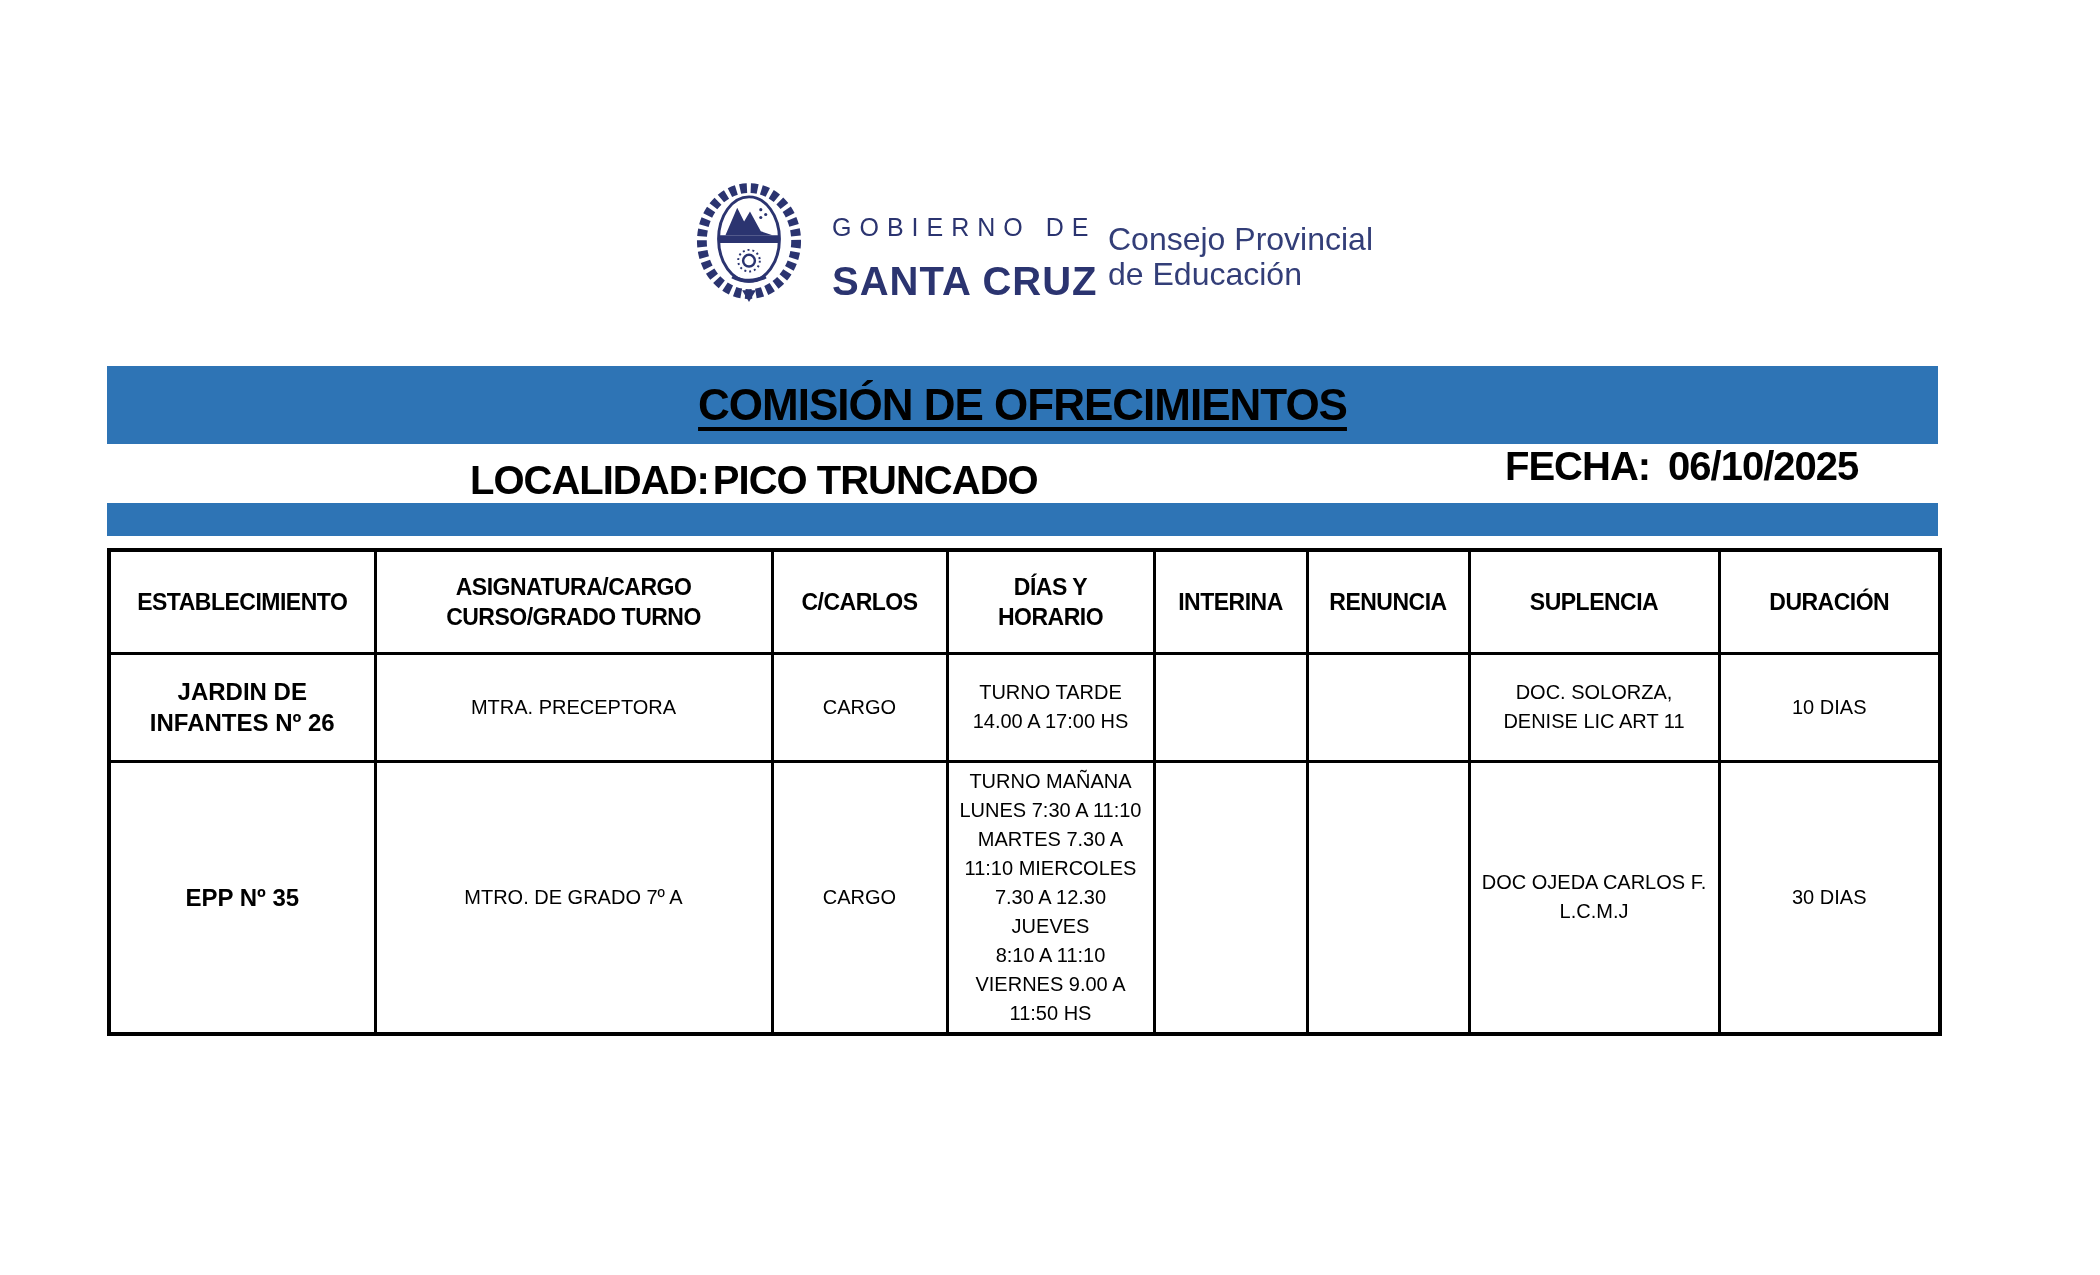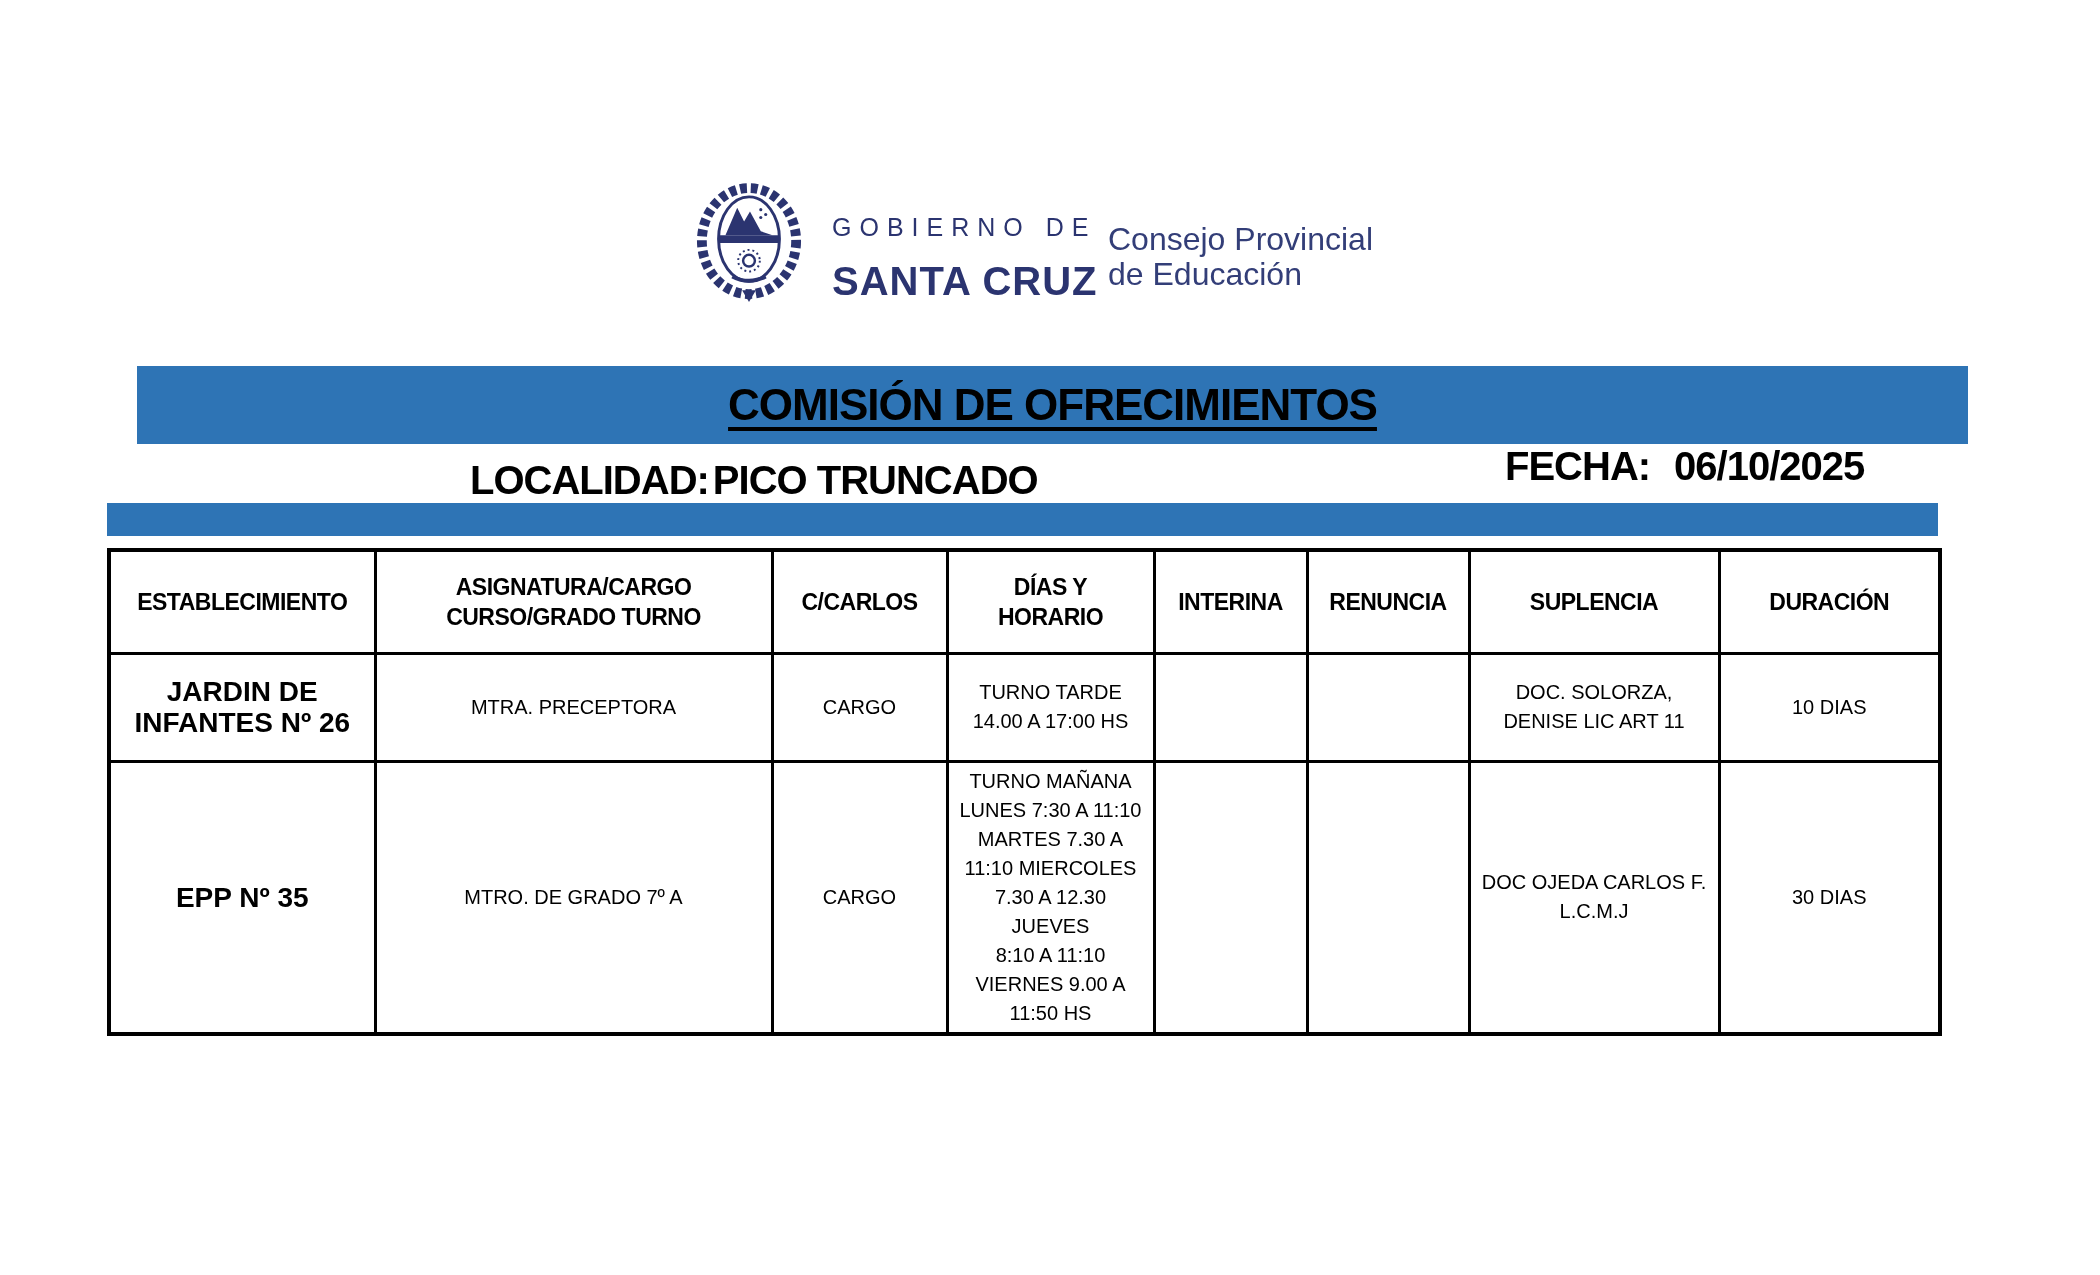"COMISIÓN DE OFRECIMIENTOS" .title-bar { margin-left: 30px -> none }
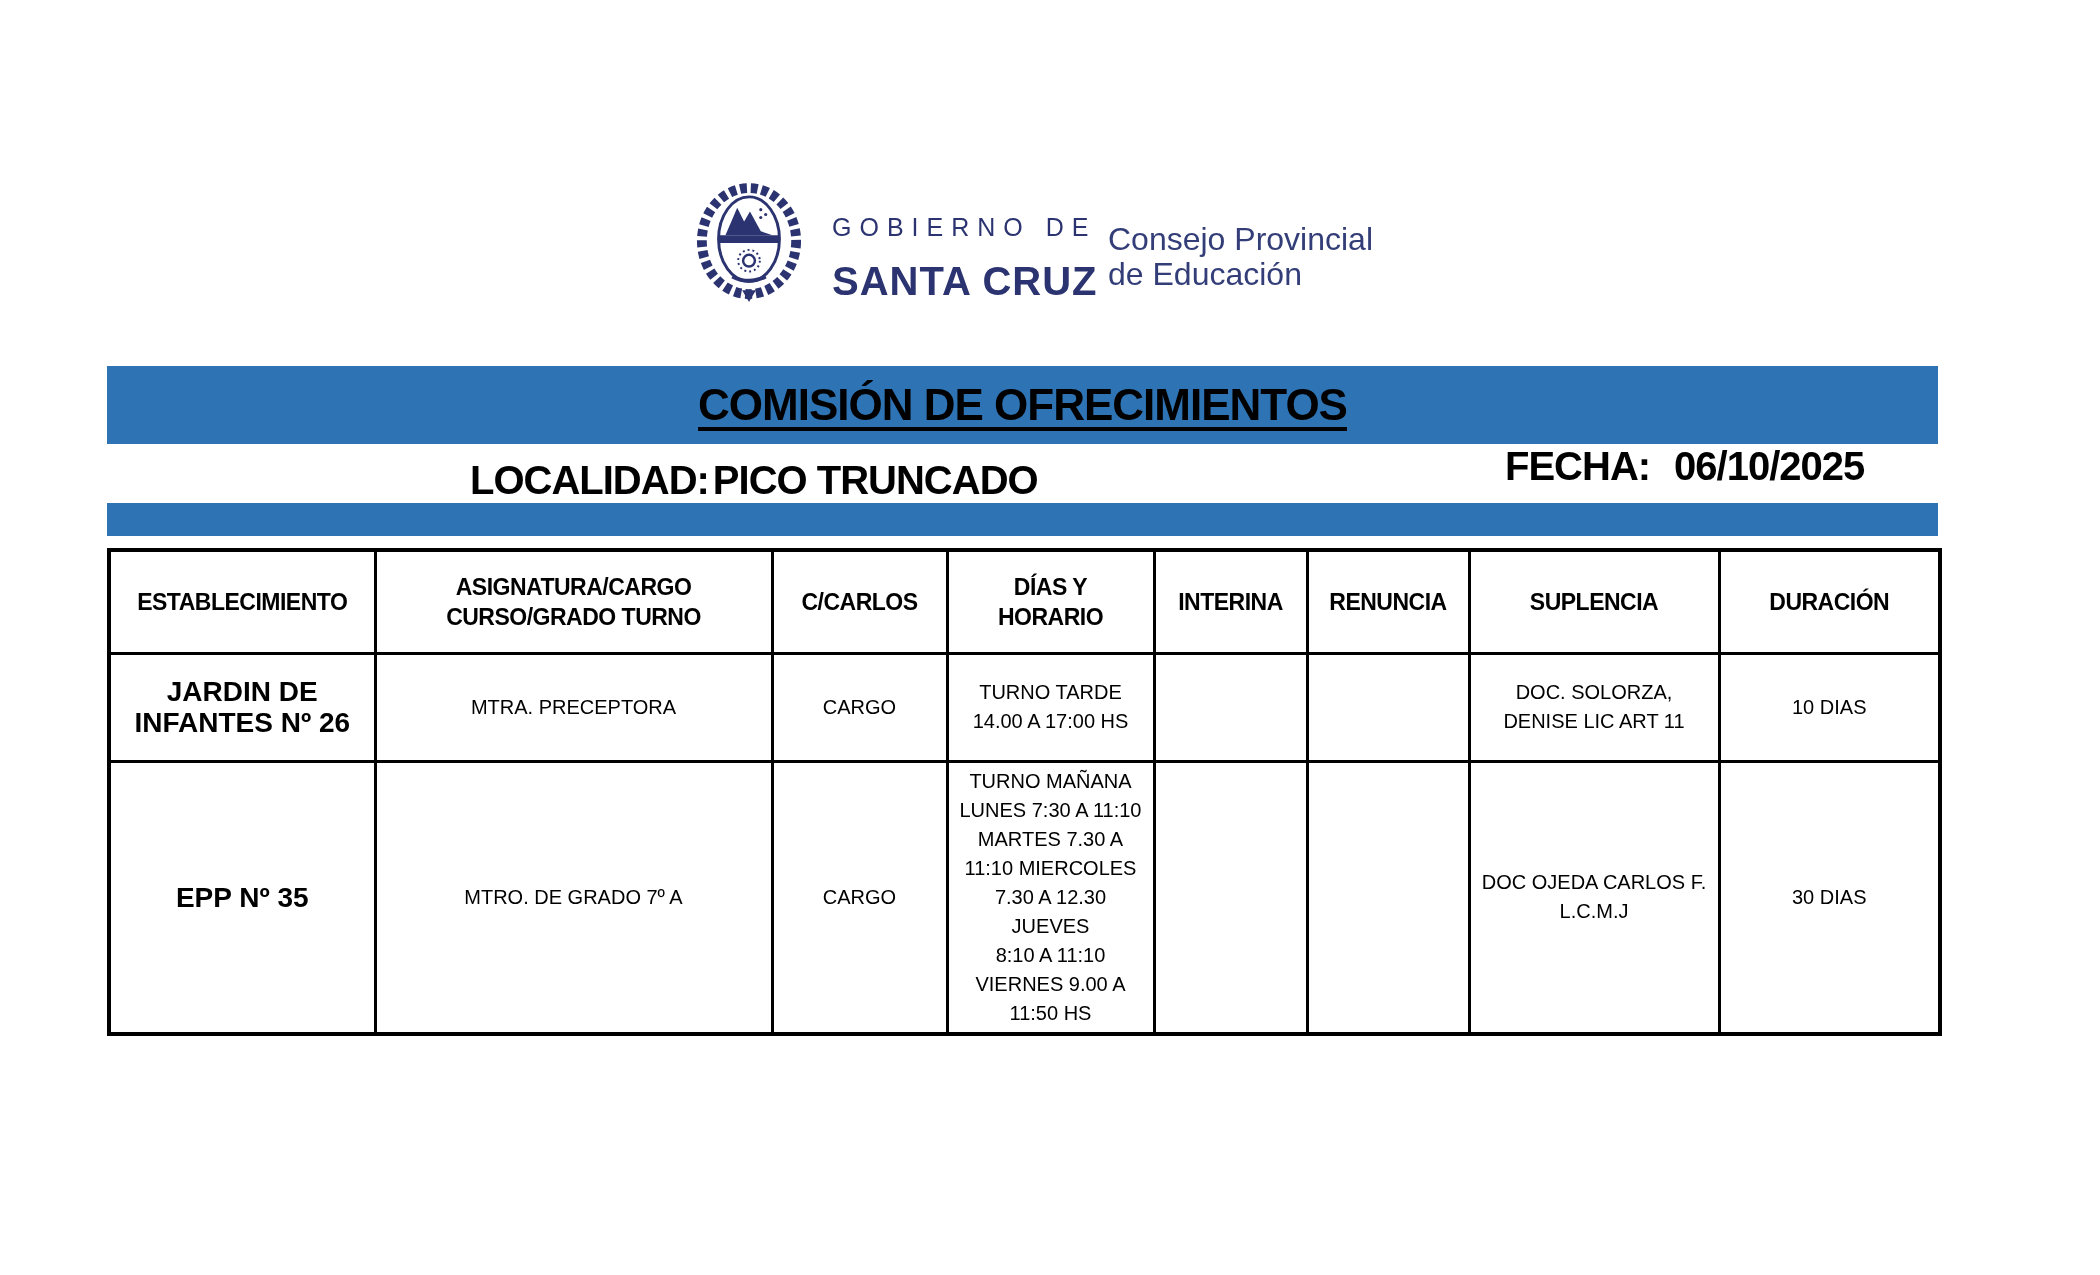"06/10/2025" .fecha .label-gap { margin-left: 24px -> 18px }
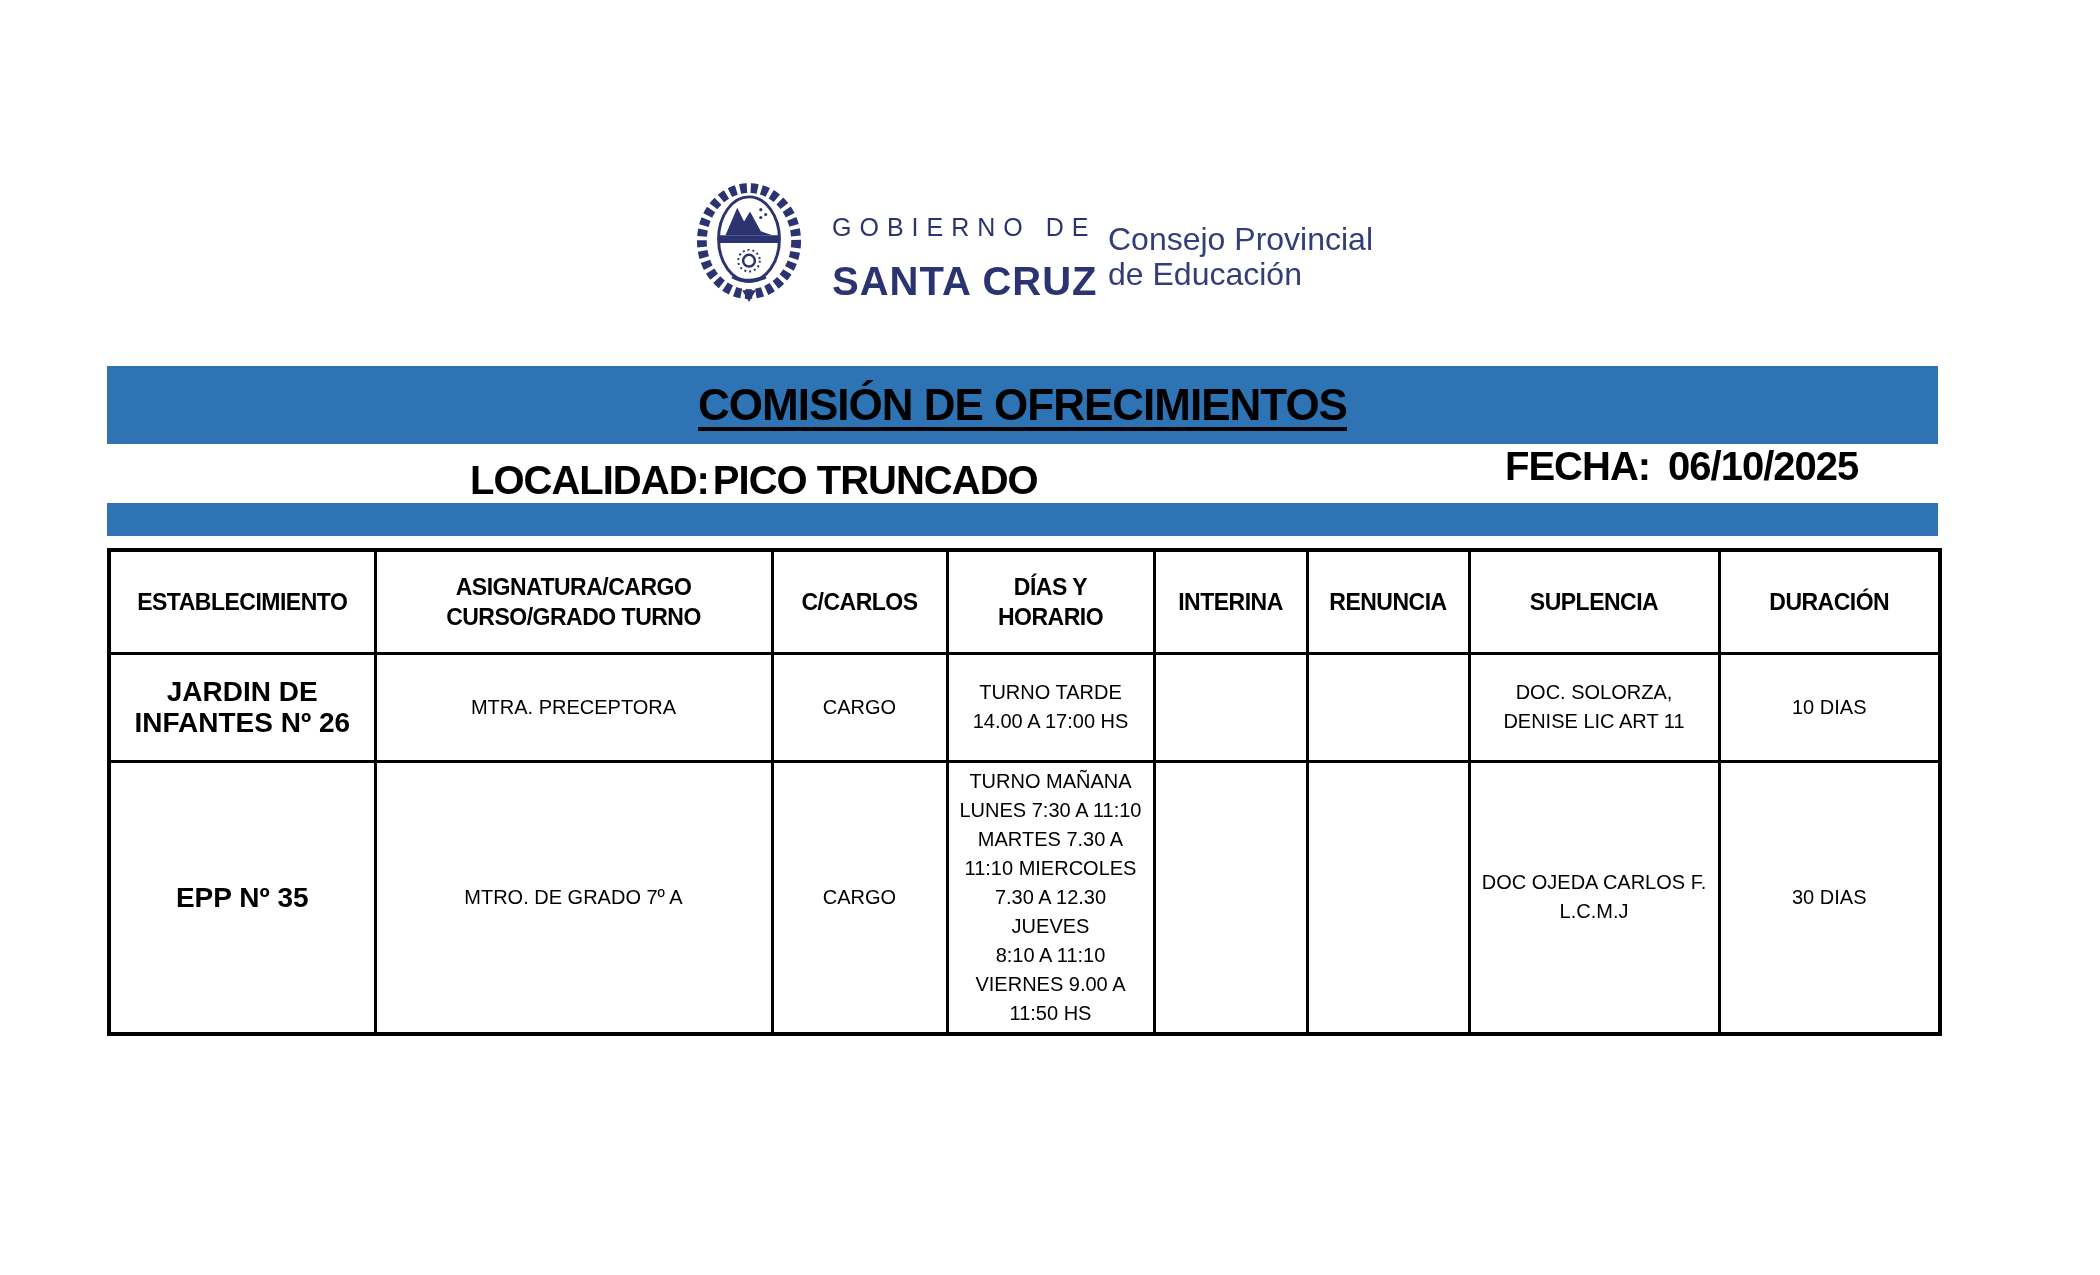"JARDIN DE" .offers-table td.cell-bold { font-size: 28px -> 24px }
